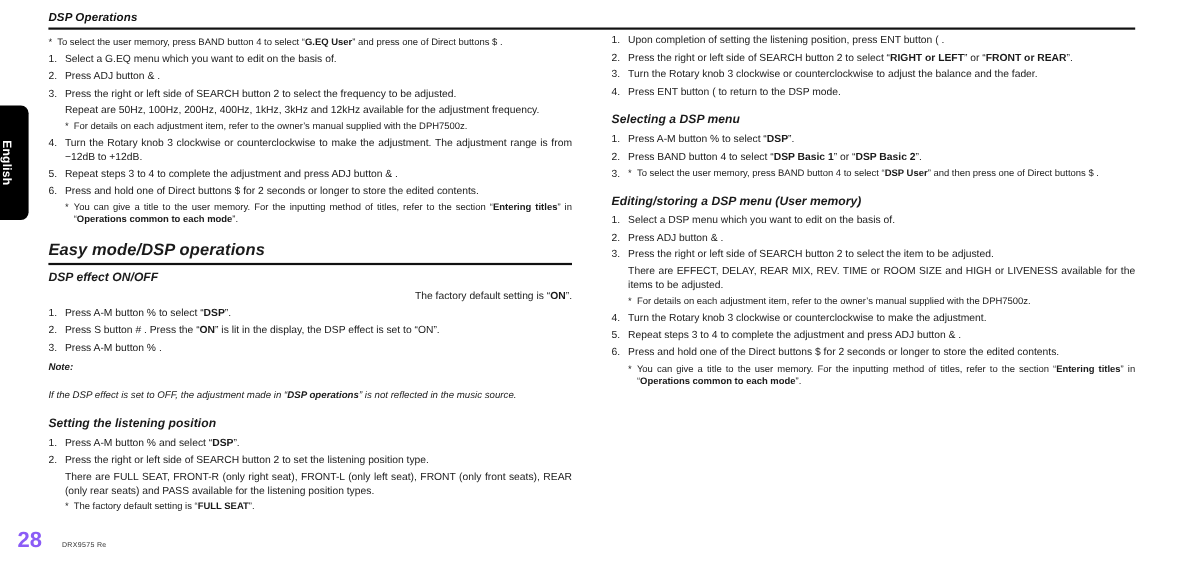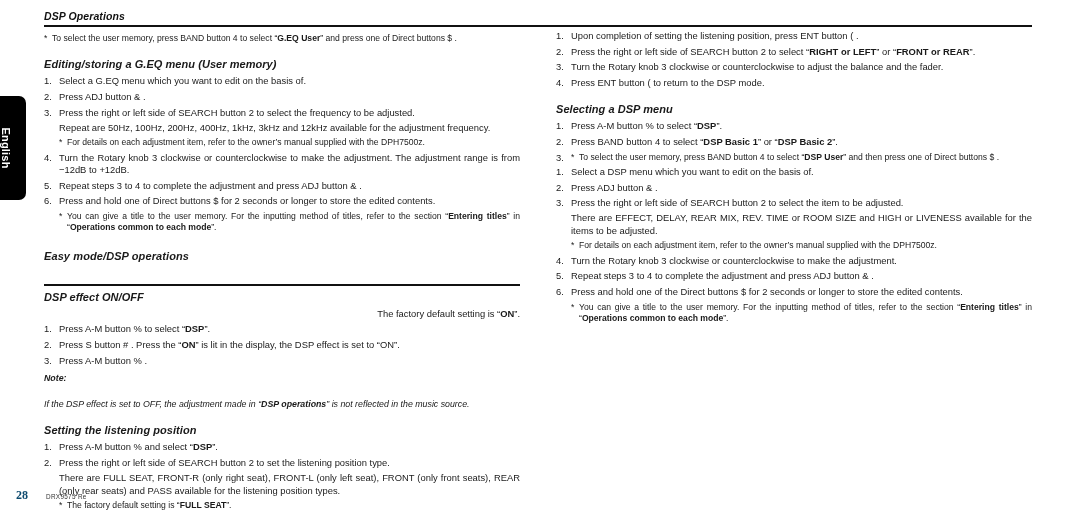"Editing/storing a G.EQ menu (User" h3.sub-head { html: <h3>Editing/storing a G.EQ menu (User memory)</h3> -> none }
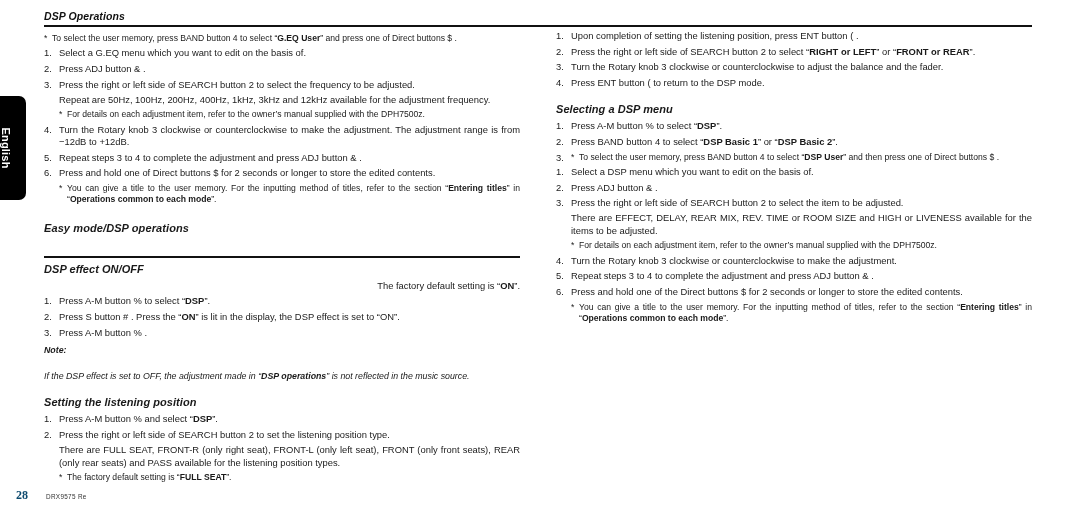"Editing/storing a DSP menu (User" h3.sub-head { html: none -> <h3>Editing/storing a DSP menu (User memory)</h3> }
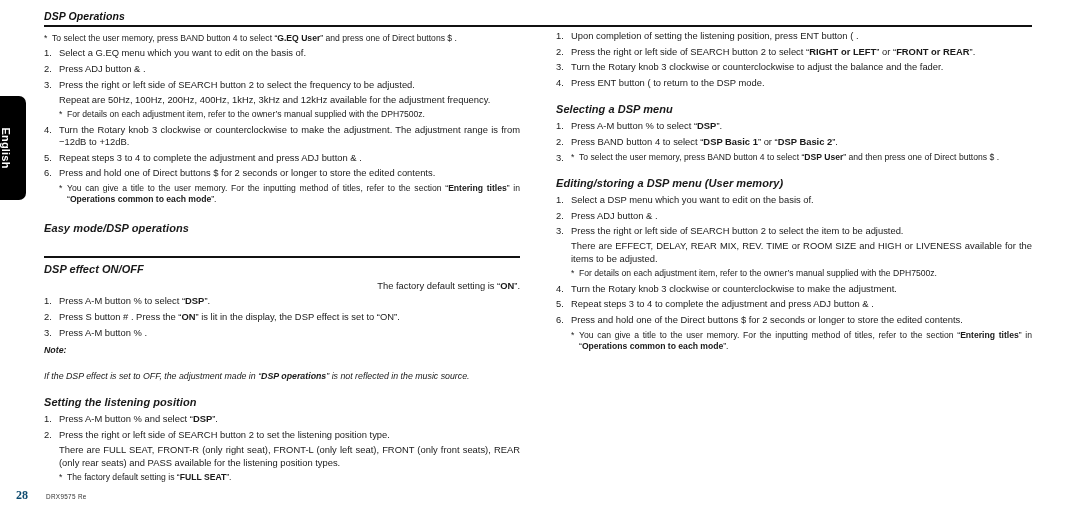"Easy mode/DSP operations" h2.section-head { font-size: 11px -> 15px; padding-bottom: 20px -> 3px }
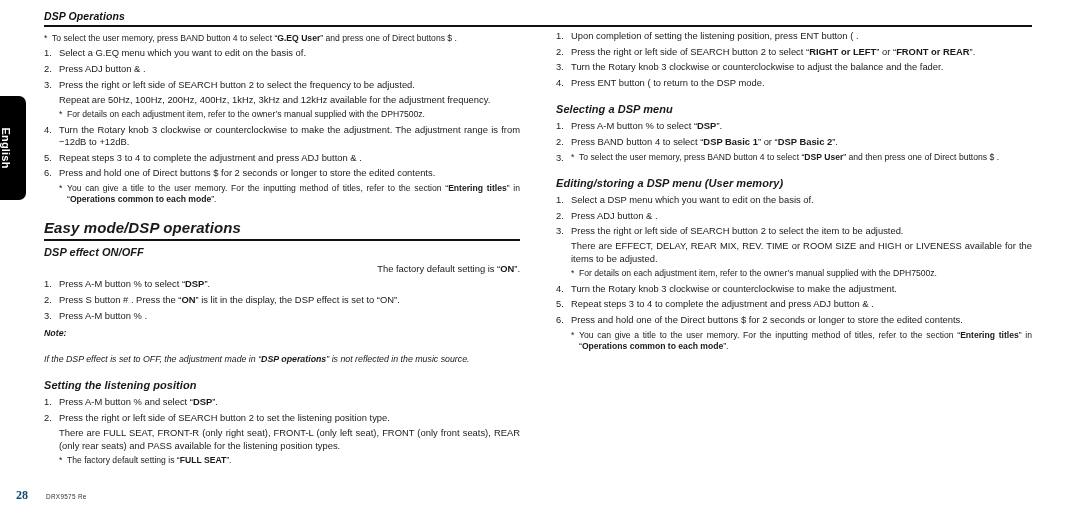"28" .page-number { color: #0c4a6e -> #8b5cf6; font-family: Liberation Serif, serif -> Liberation Sans, sans-serif; font-size: 12px -> 20px }
